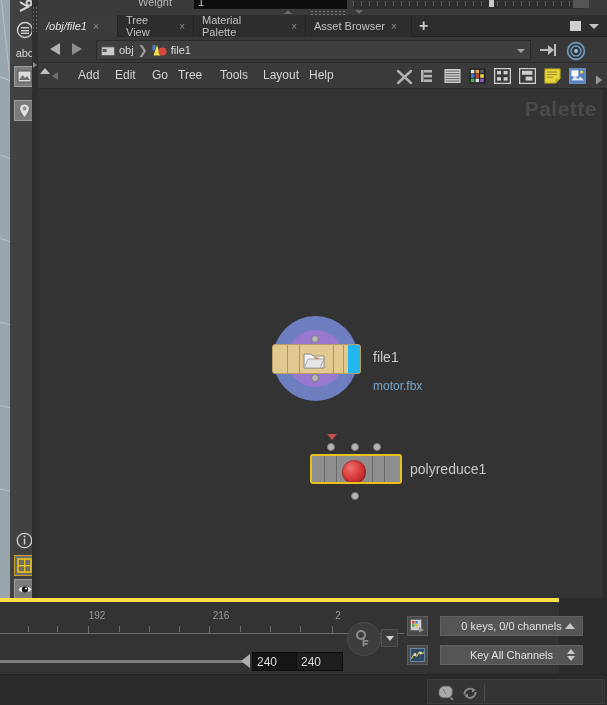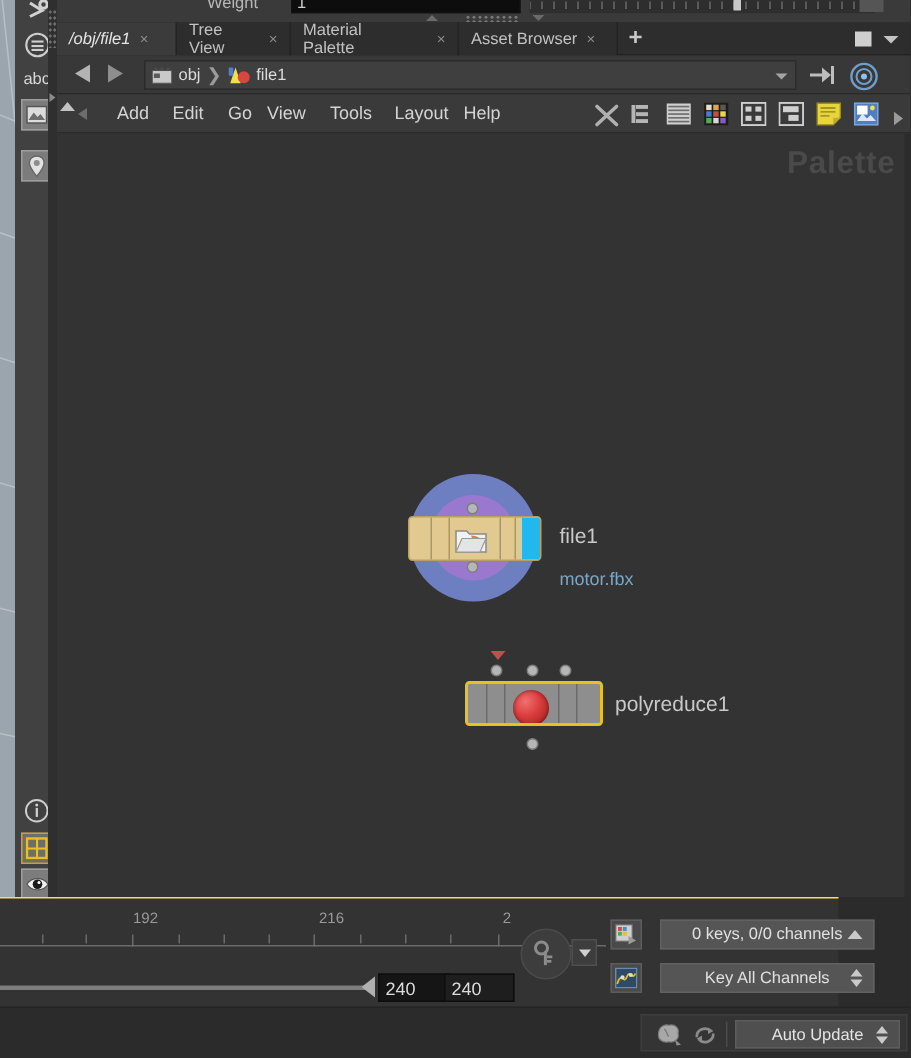"View" span.menu-item { text: View -> Tree }
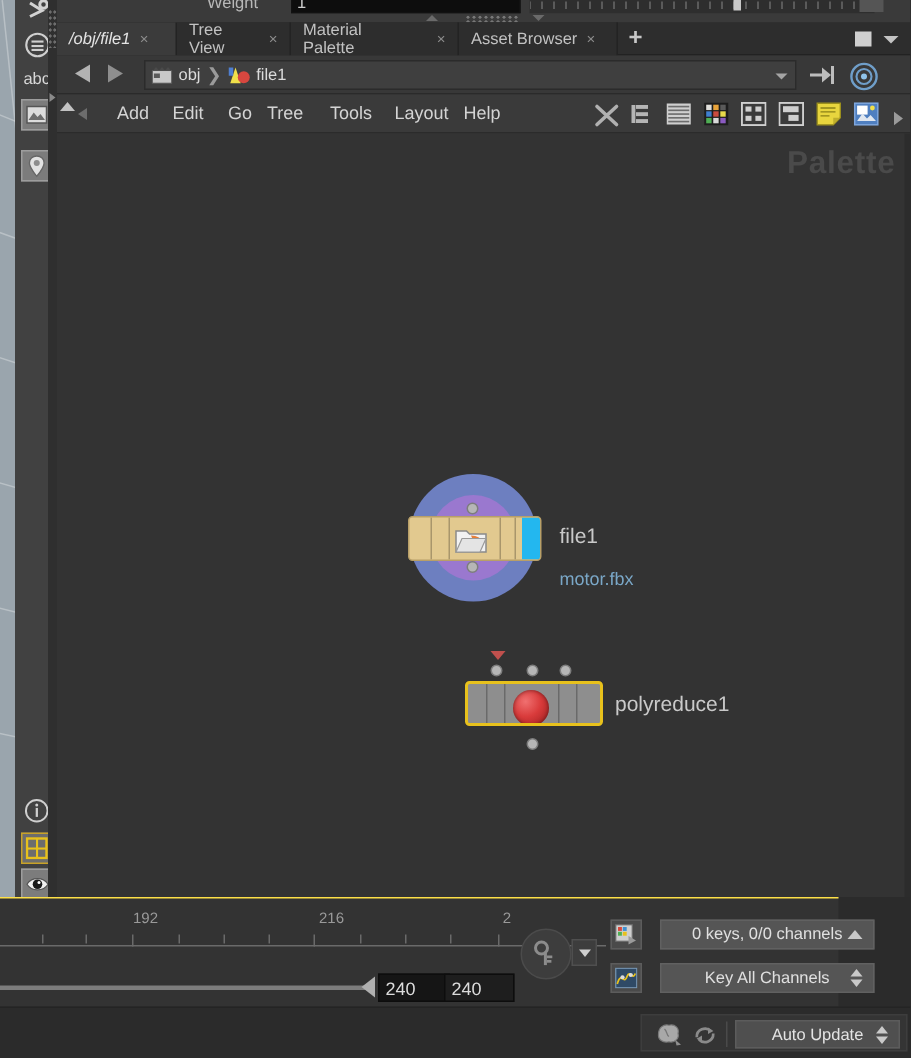"192" .playbar { border-top: 1px solid #fde047 -> 4px solid #fde047 }
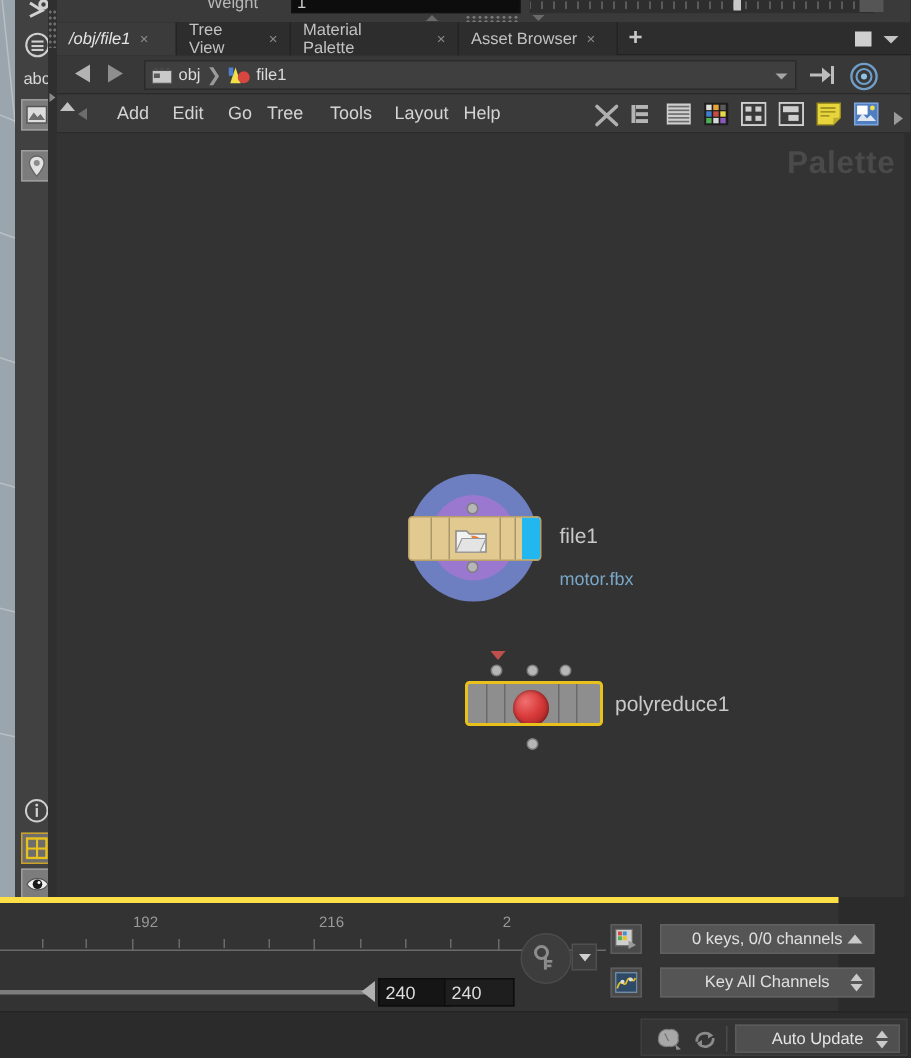"Auto Update" div.update-field { html: <div> <span>Auto Update</span> <div> <div></div> <div></div> </div> </div> -> none }
